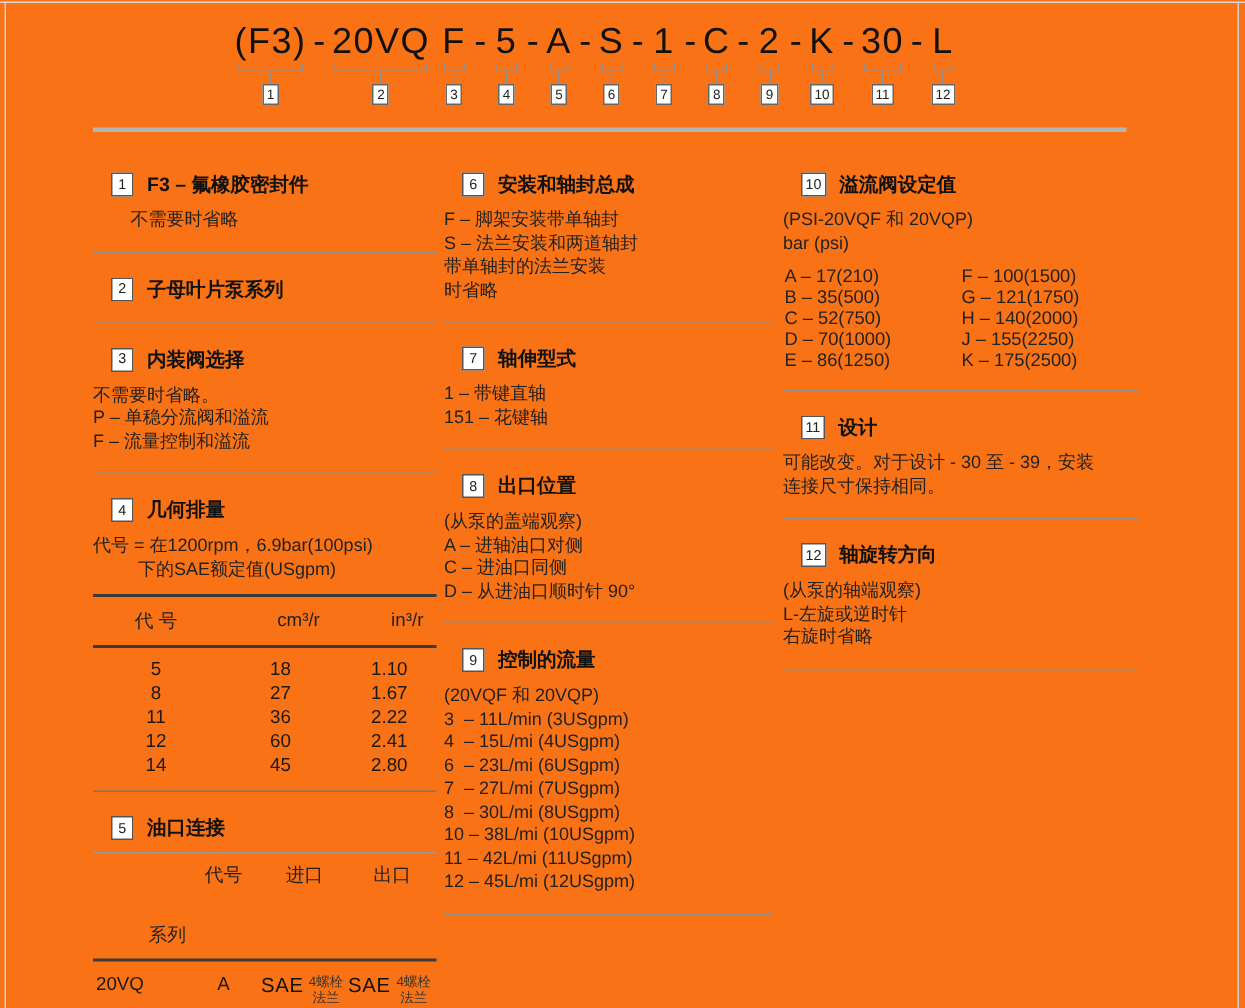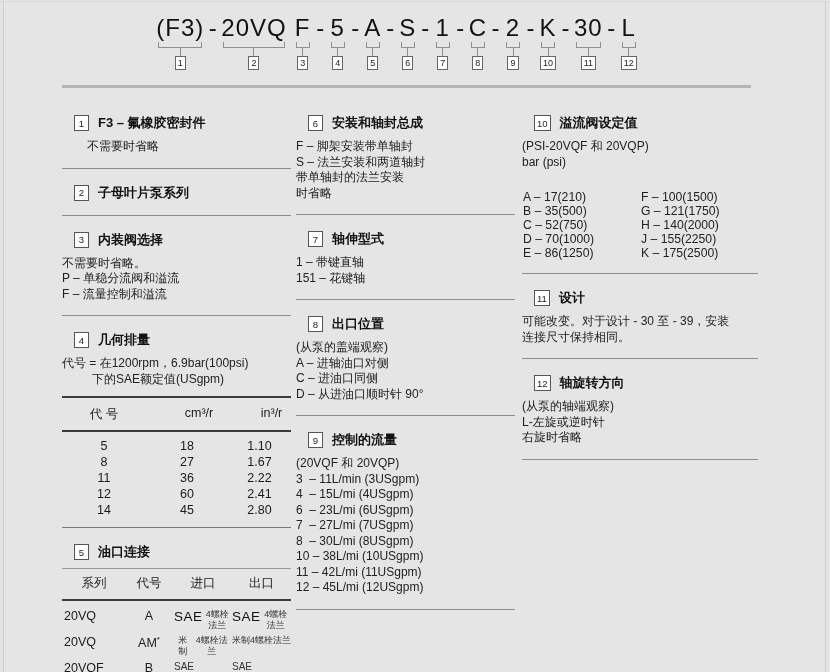"(F3)" .page { background: #e5e5e5 -> #f97316 }
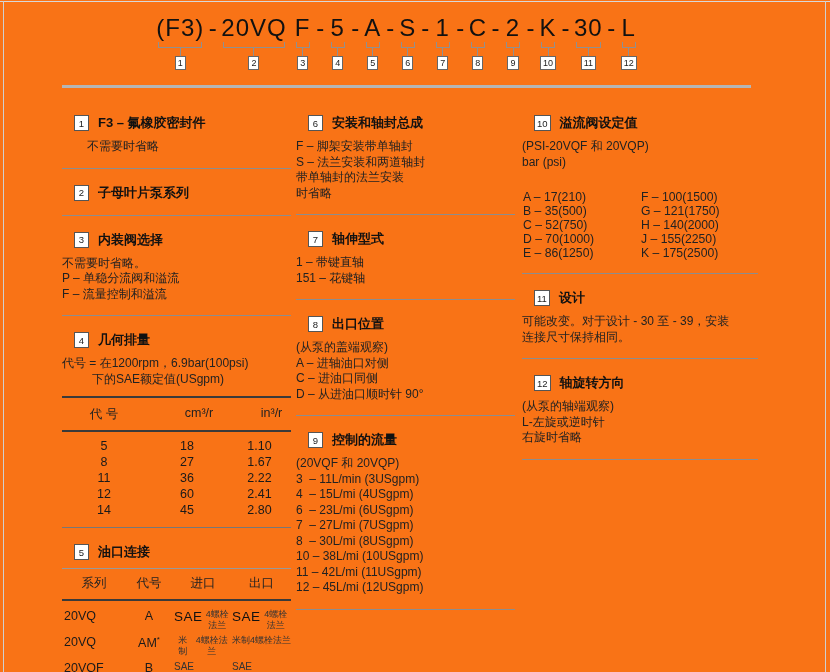"A – 17(210)" .pressure { margin-top: 20px -> 7px }
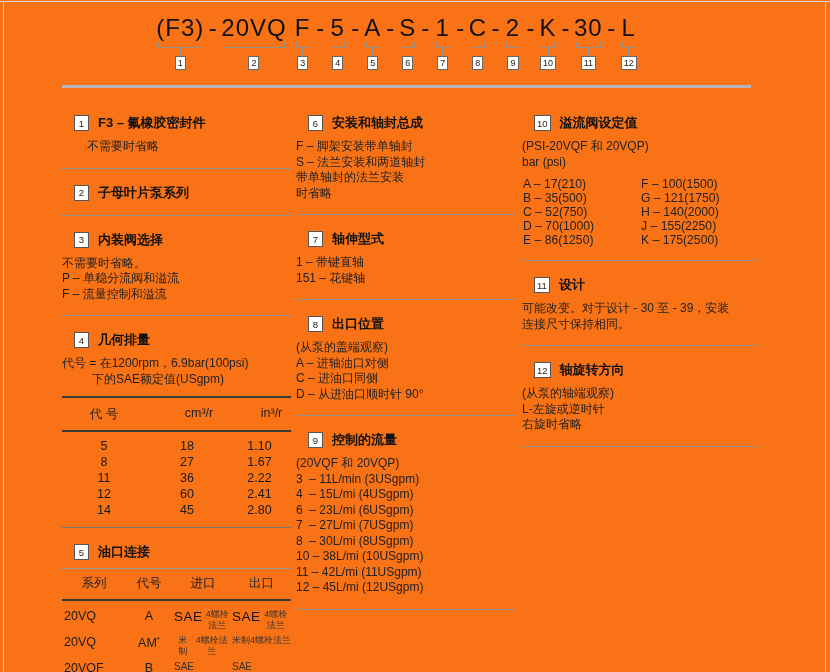"系列" .pt-h .th-l { margin-top: none -> 40px; text-align: center -> right }
